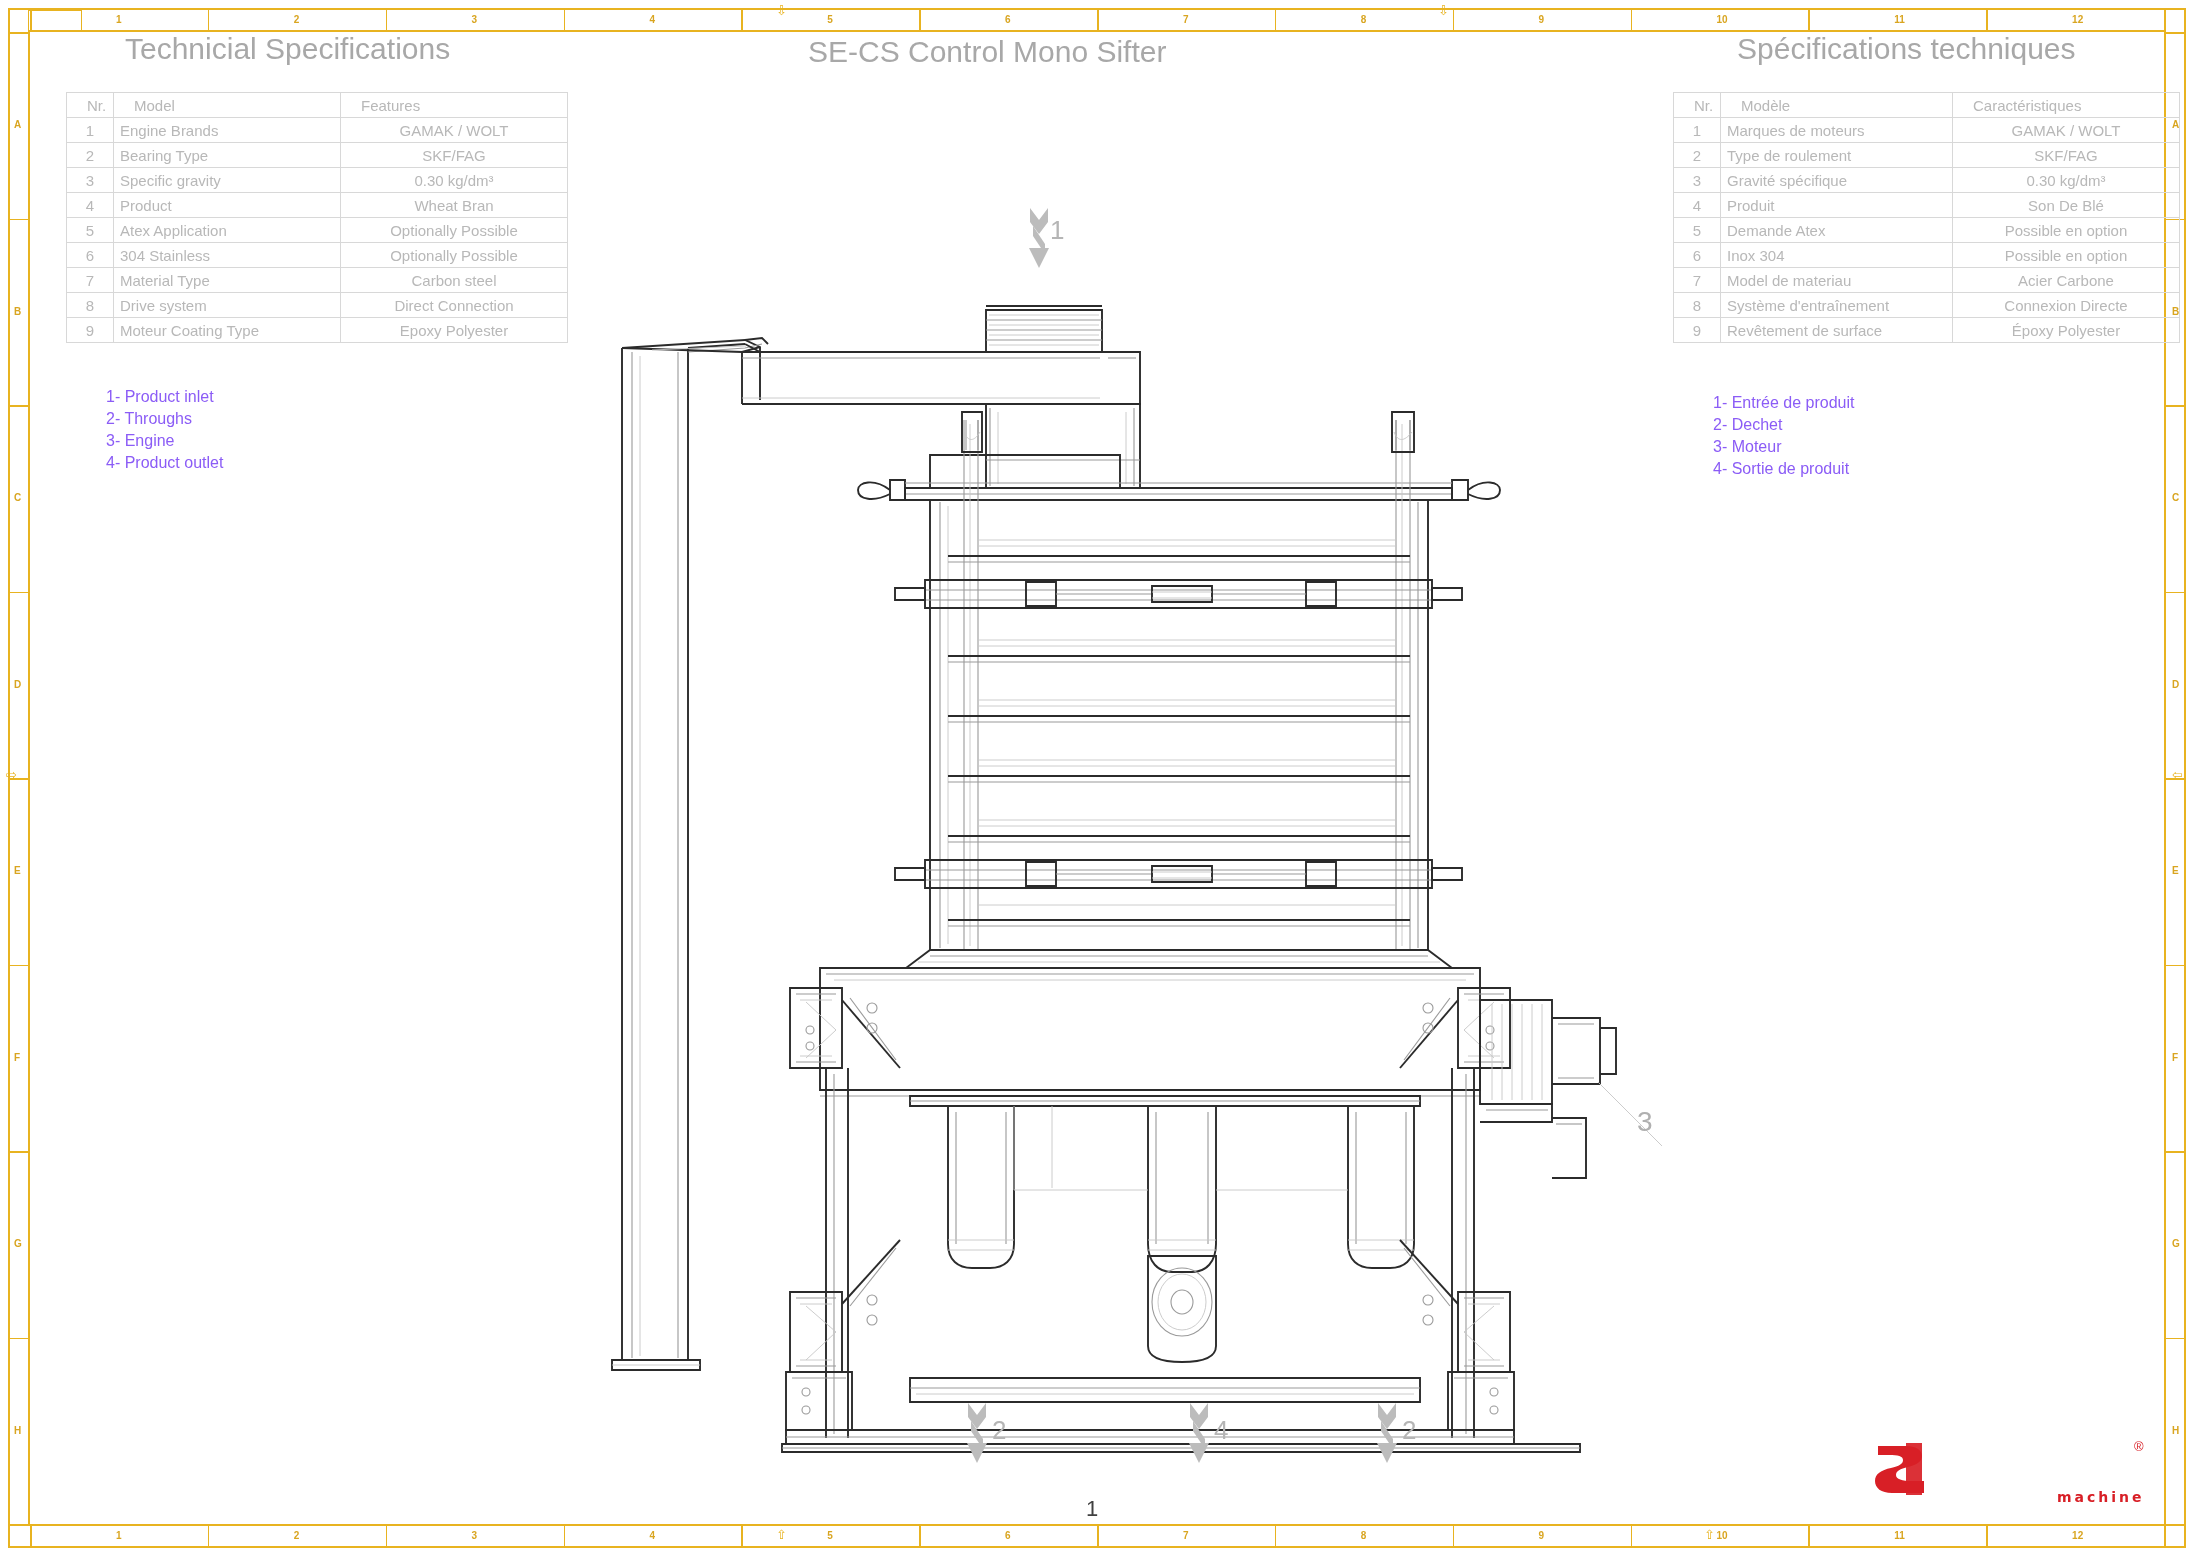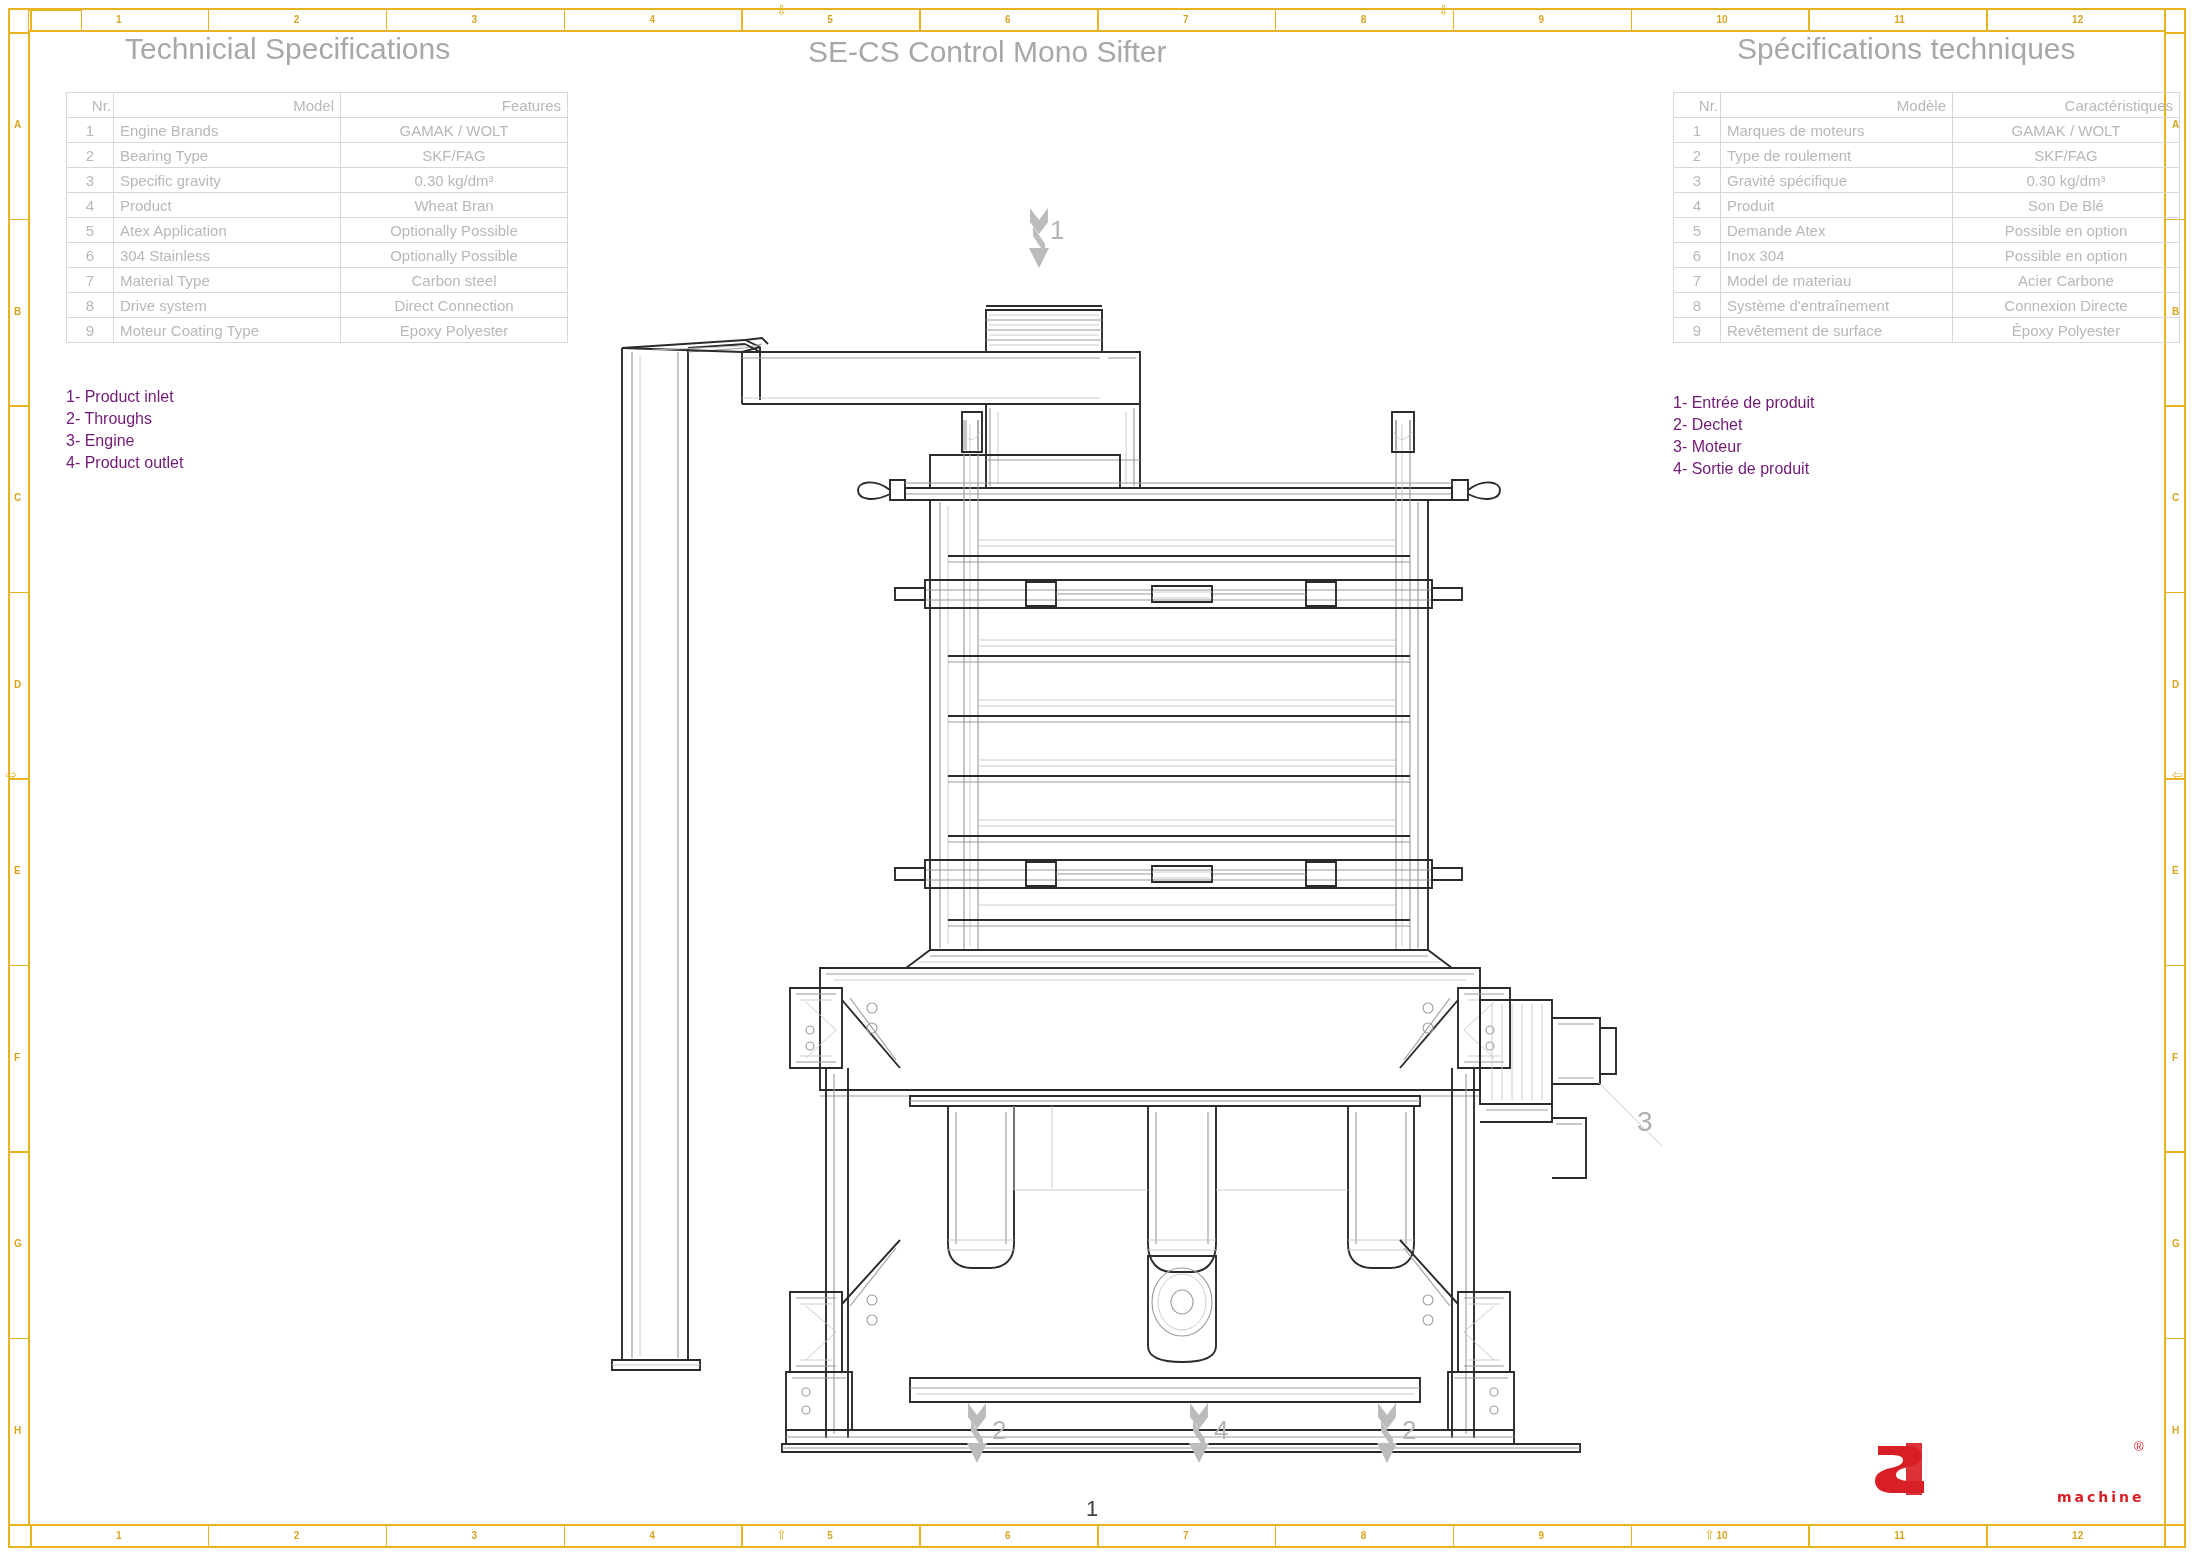"Nr." table.spec tr.hdr td { text-align: right -> left }
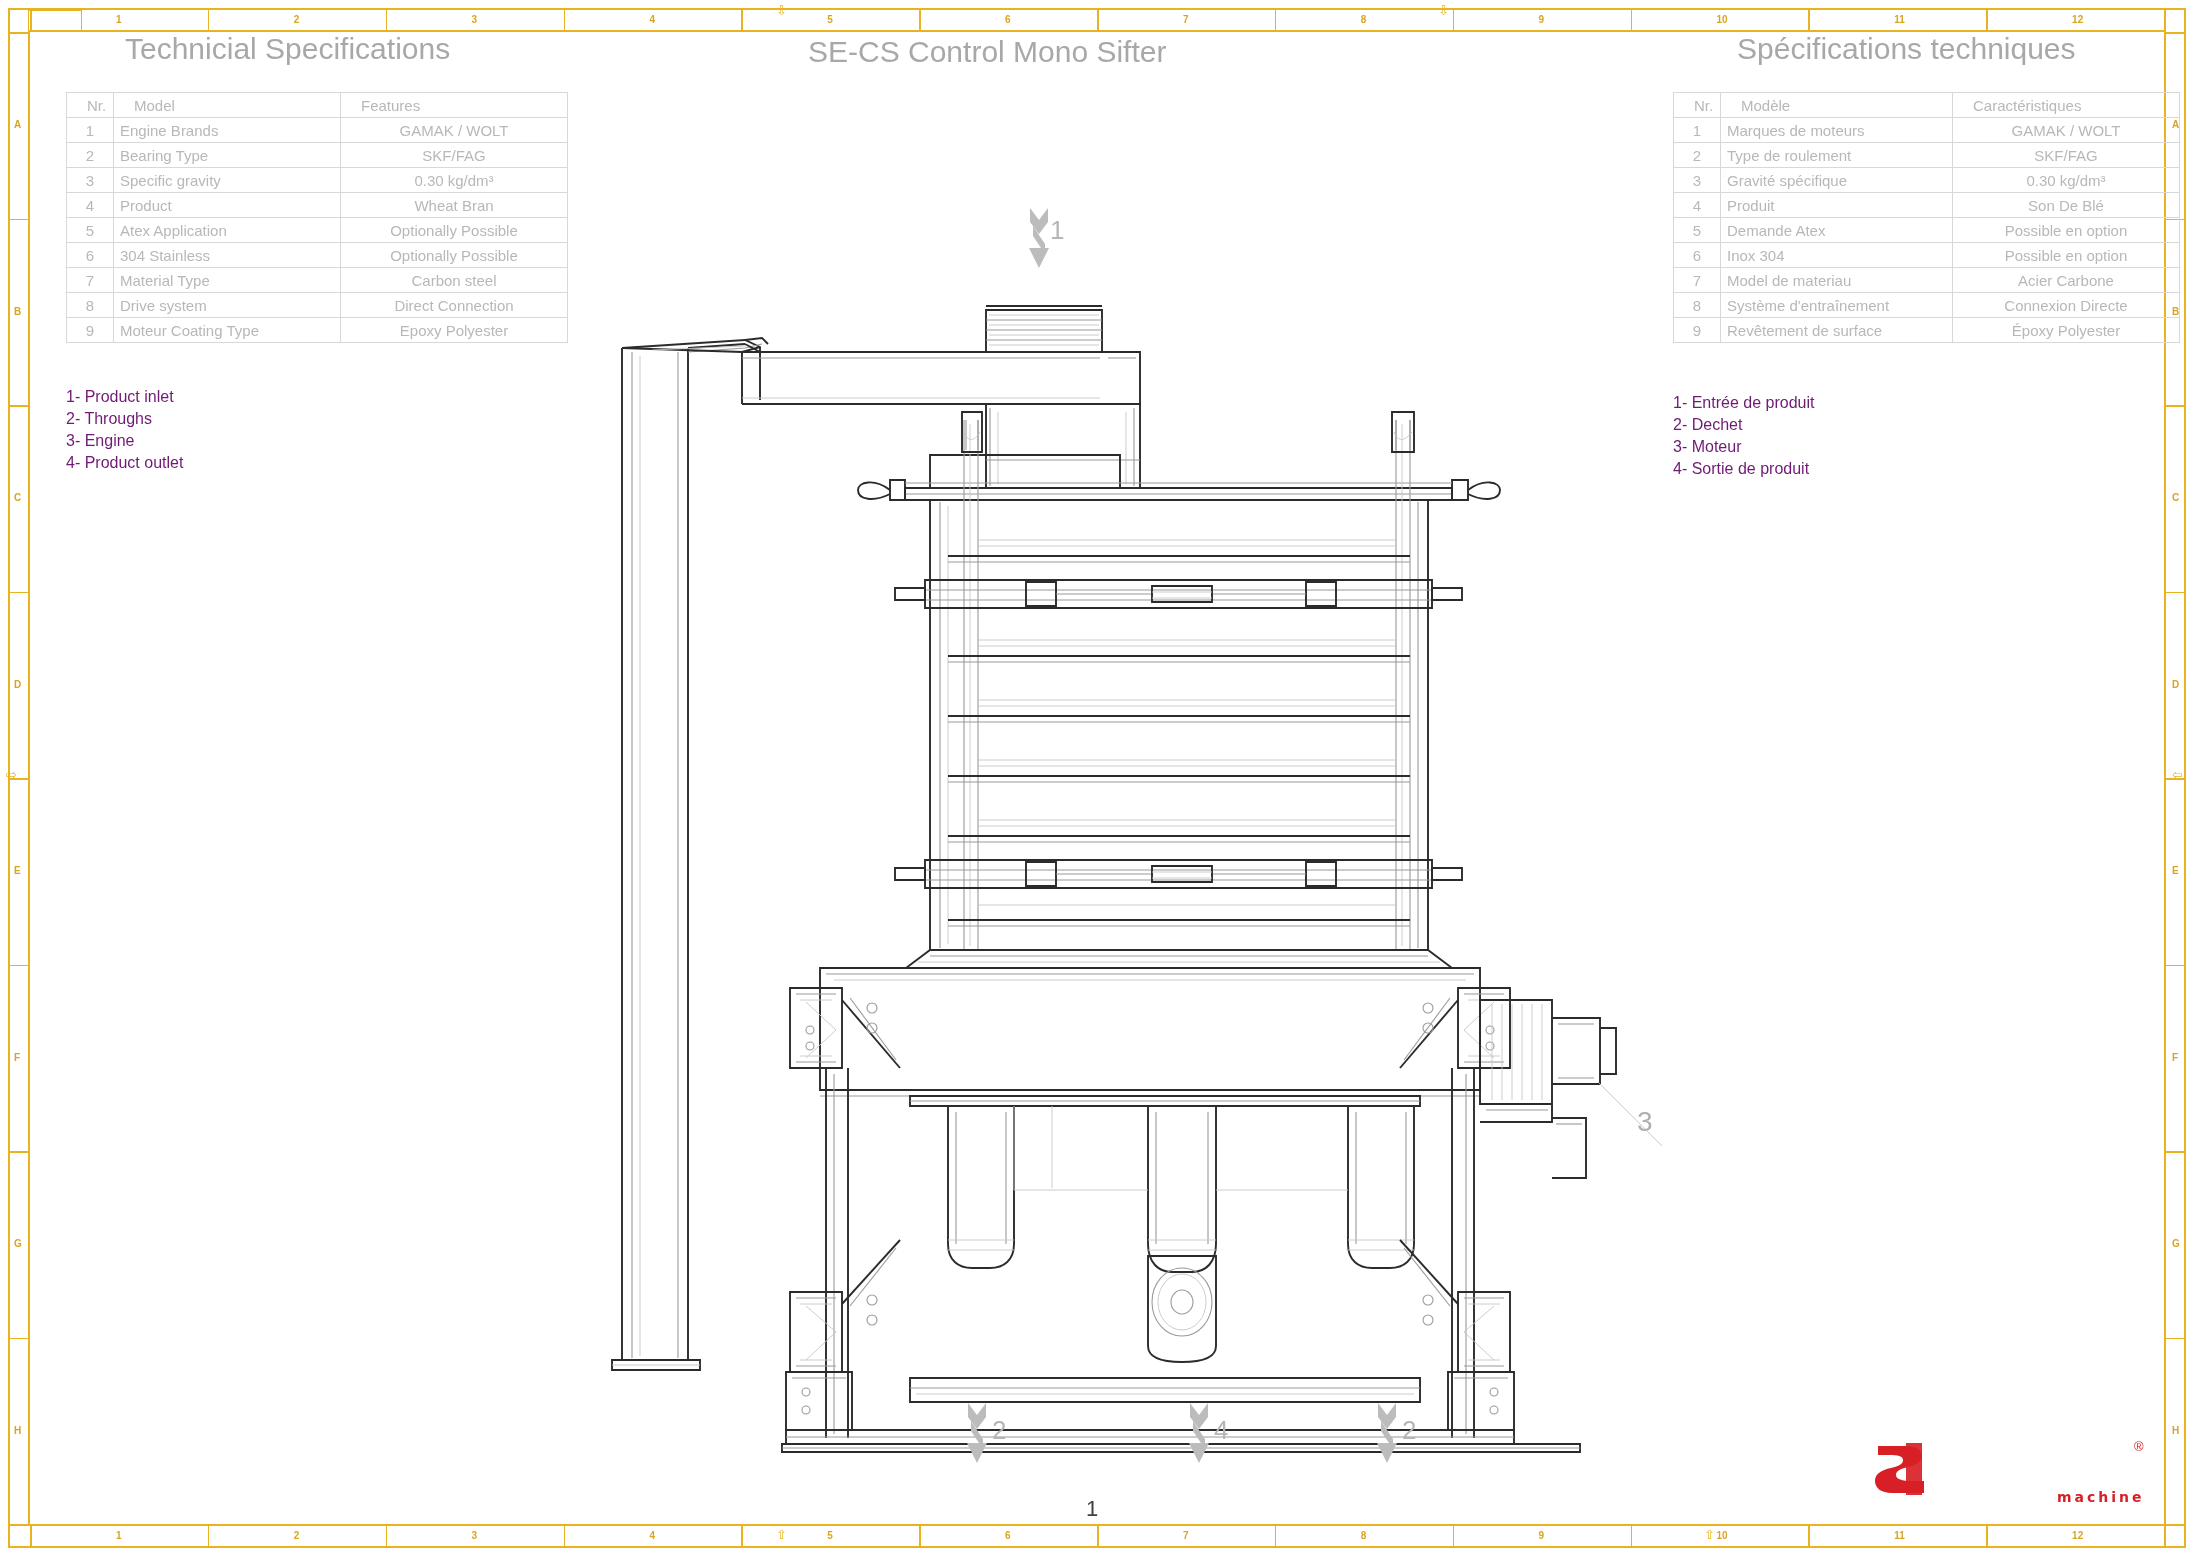"1- Product inlet" .legend { color: #701a75 -> #8b5cf6; margin-left: none -> 40px }
